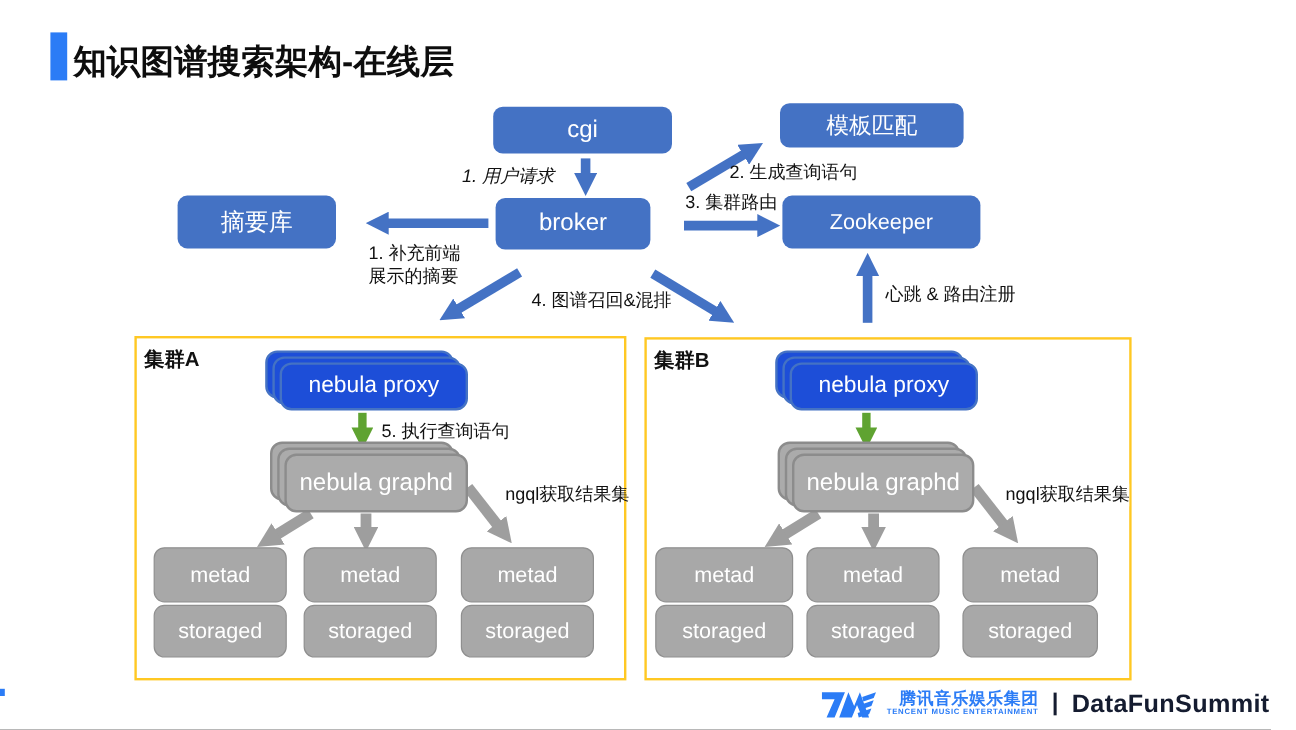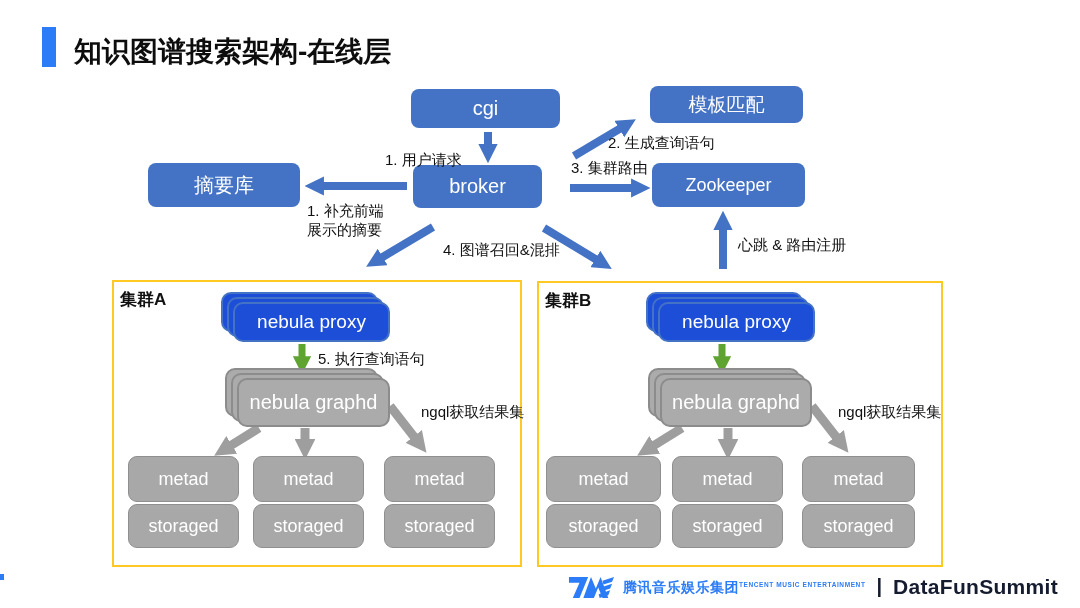"知识图谱搜索架构-在线层" .title-text { left: 74px -> 61px }
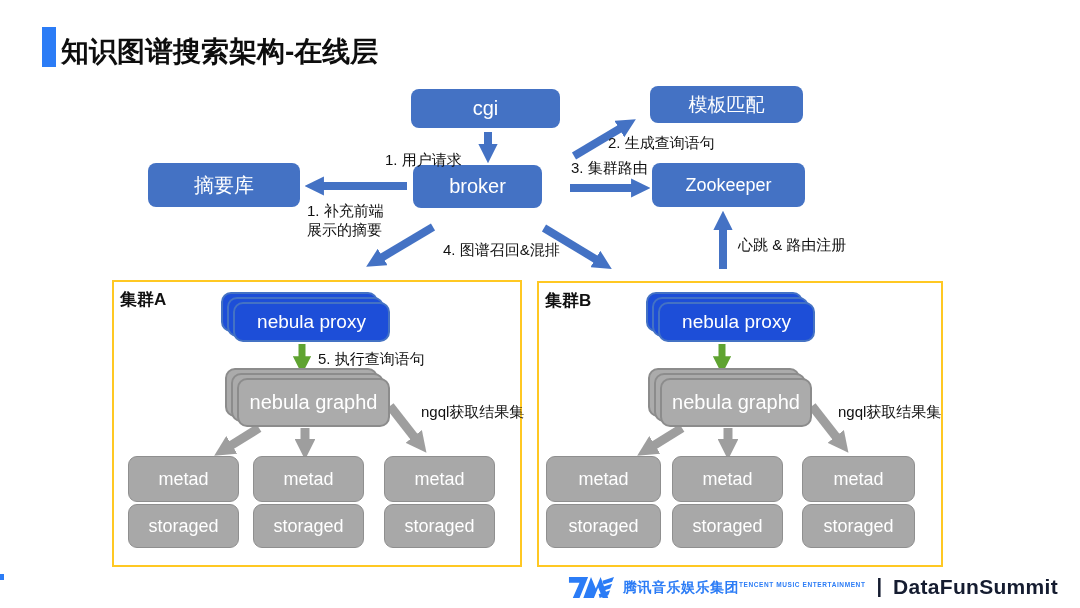"1. 用户请求" div.lbl { font-style: none -> italic; top: 151px -> 138px }
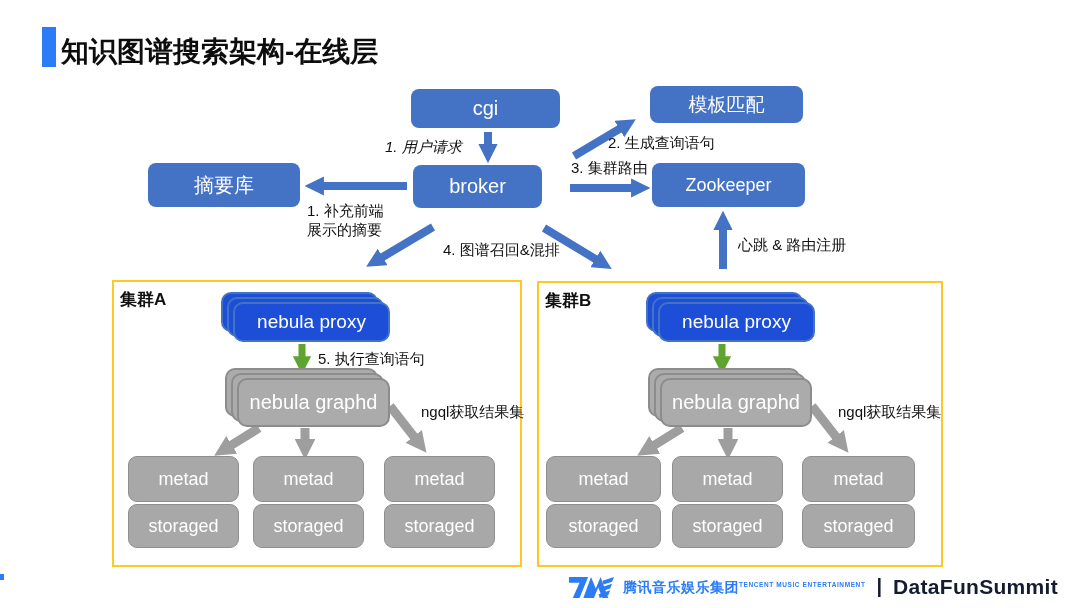"摘要库" div.bluebox { width: 152px -> 132px }
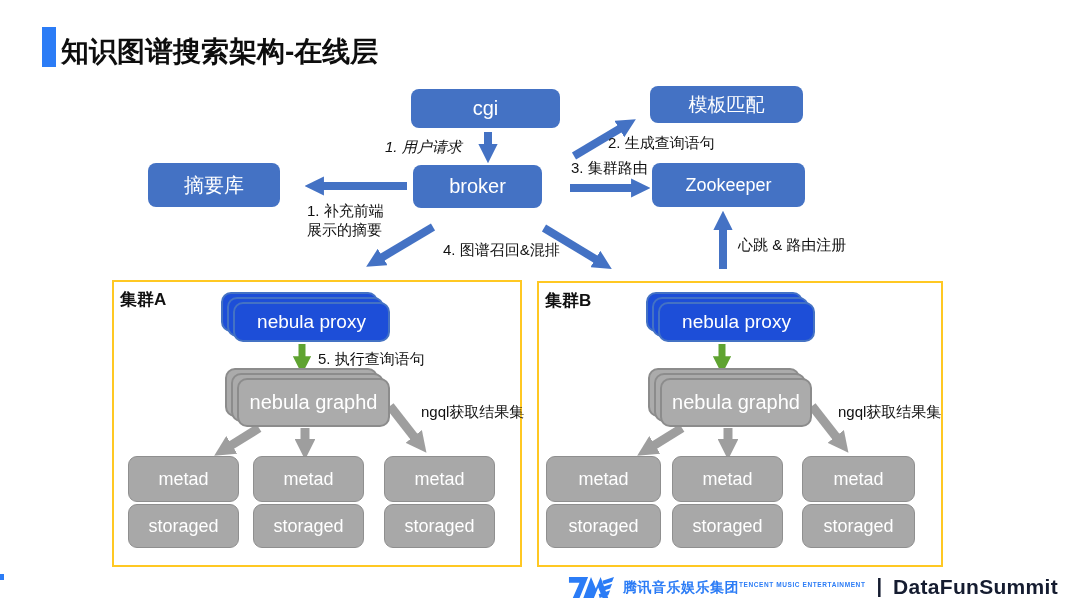"Zookeeper" div.bluebox { width: 153px -> 165px }
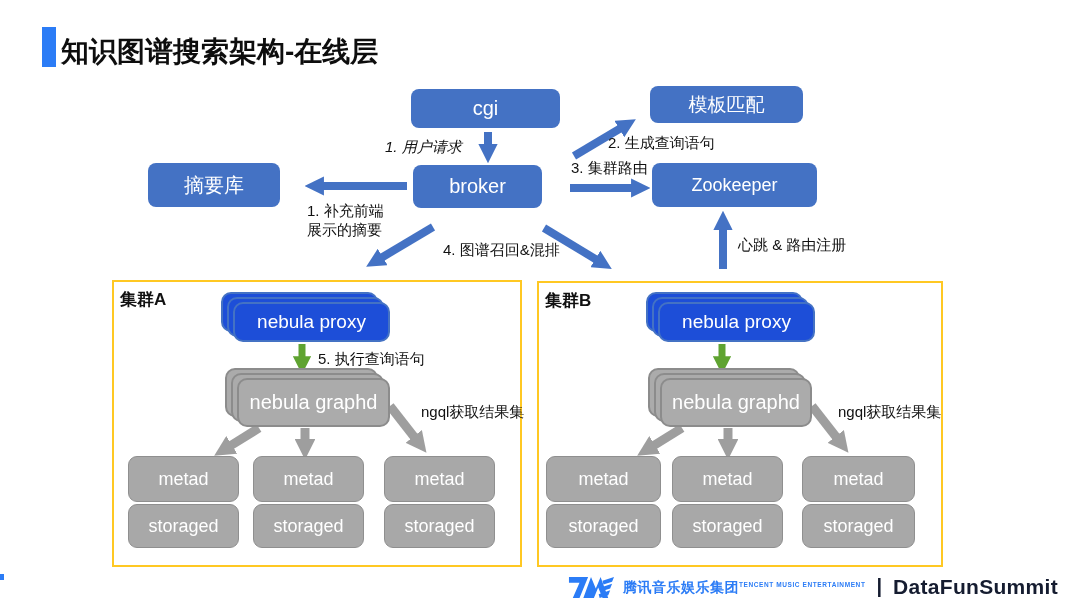"腾讯音乐娱乐集团" .tme-text-col { align-items: none -> flex-end; flex-direction: row -> column }
